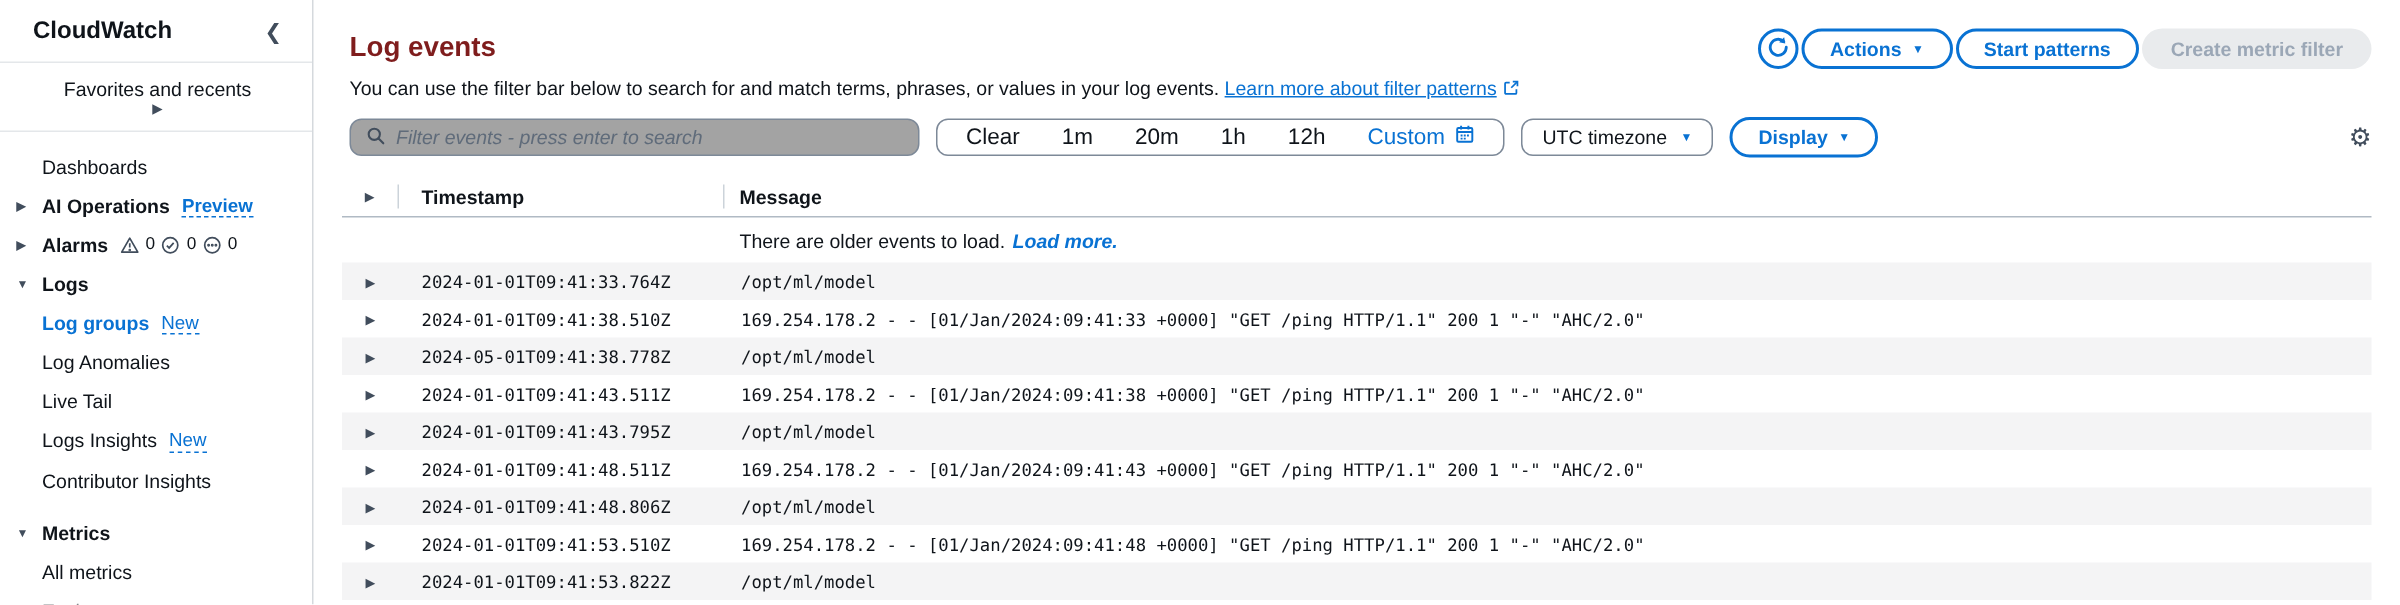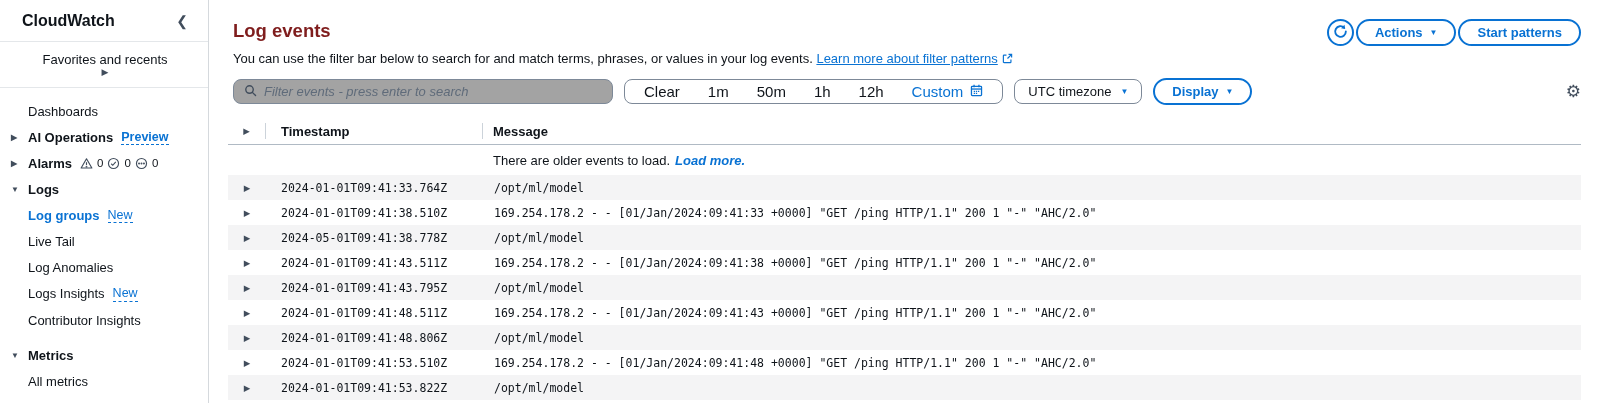"Create metric filter" button.btn-disabled { html: none -> <button> <span>Create metric filter</span> </button> }
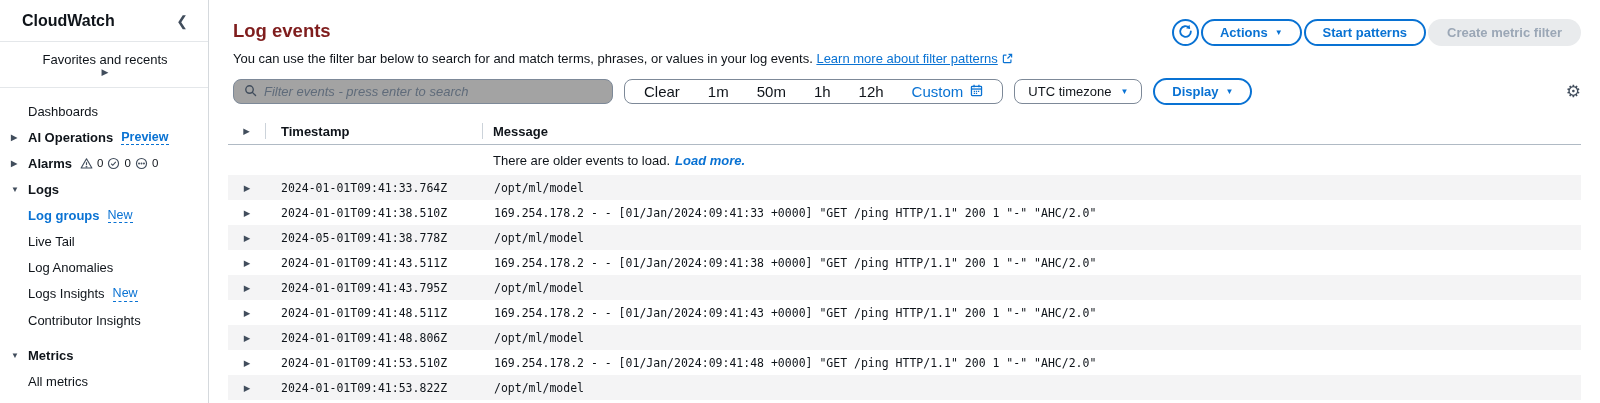"50m" span.seg { text: 50m -> 20m }
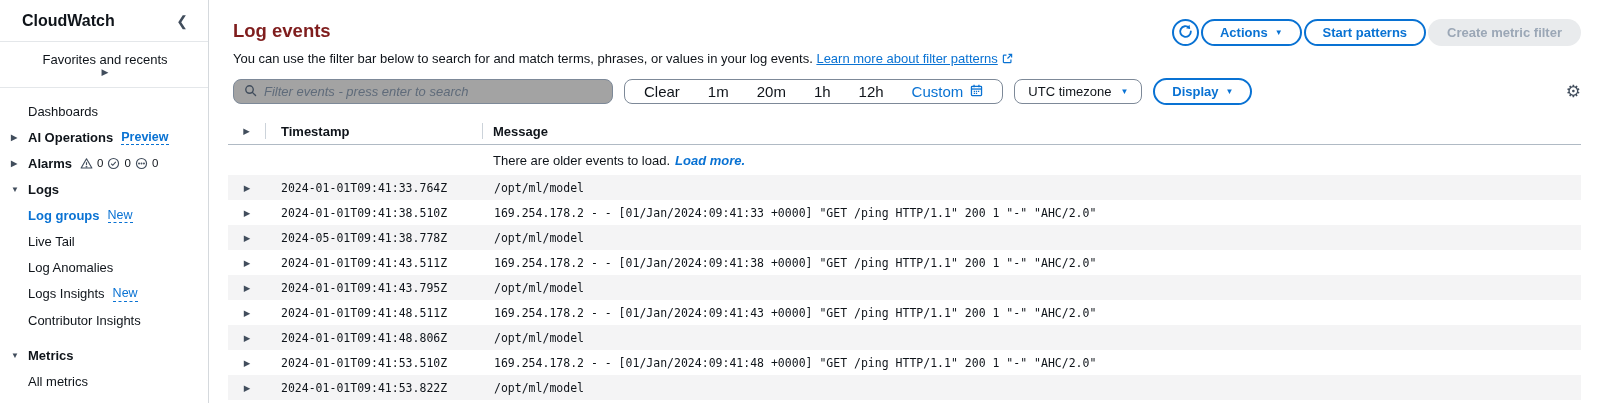"Live Tail" div.nav-row { order: before "Log Anomalies" -> after "Log Anomalies" }
